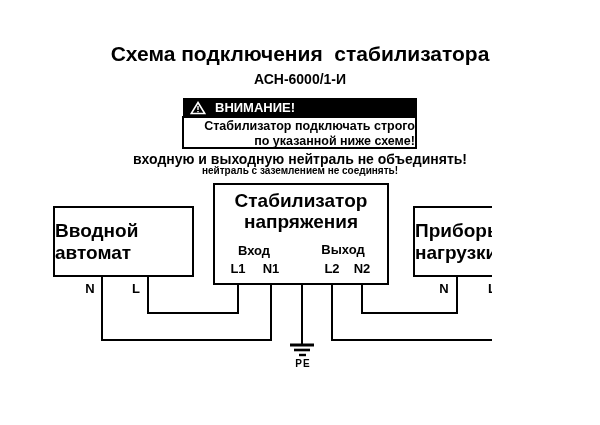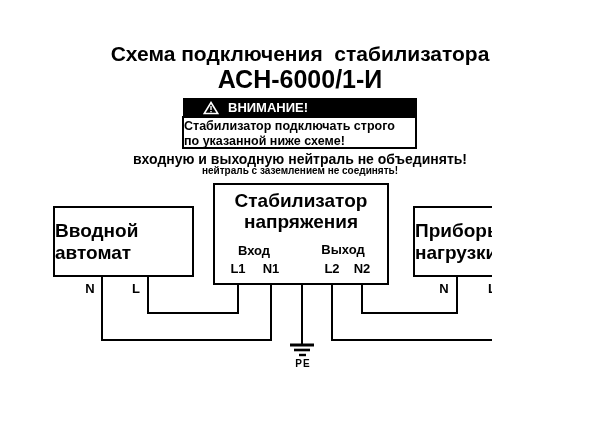"АСН-6000/1-И" .title-line2 { font-size: 25px -> 14px }
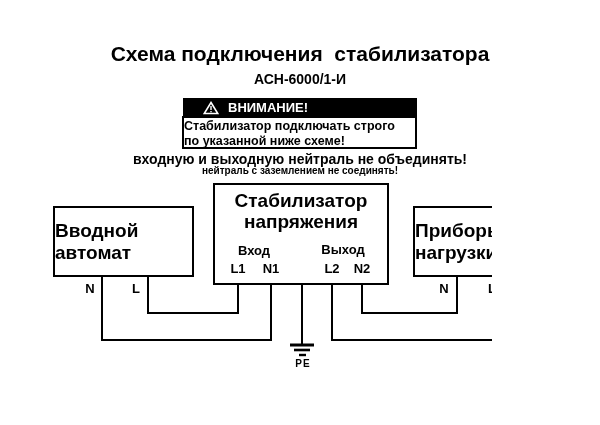"ВНИМАНИЕ!" .warn-header { padding-left: 20px -> 7px }
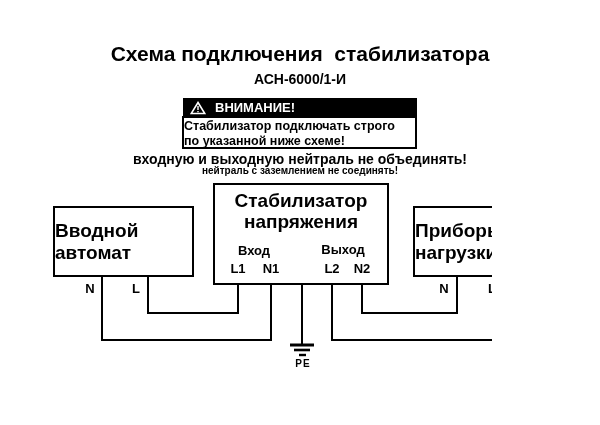"Стабилизатор подключать строго" .warn-body { text-align: left -> right }
